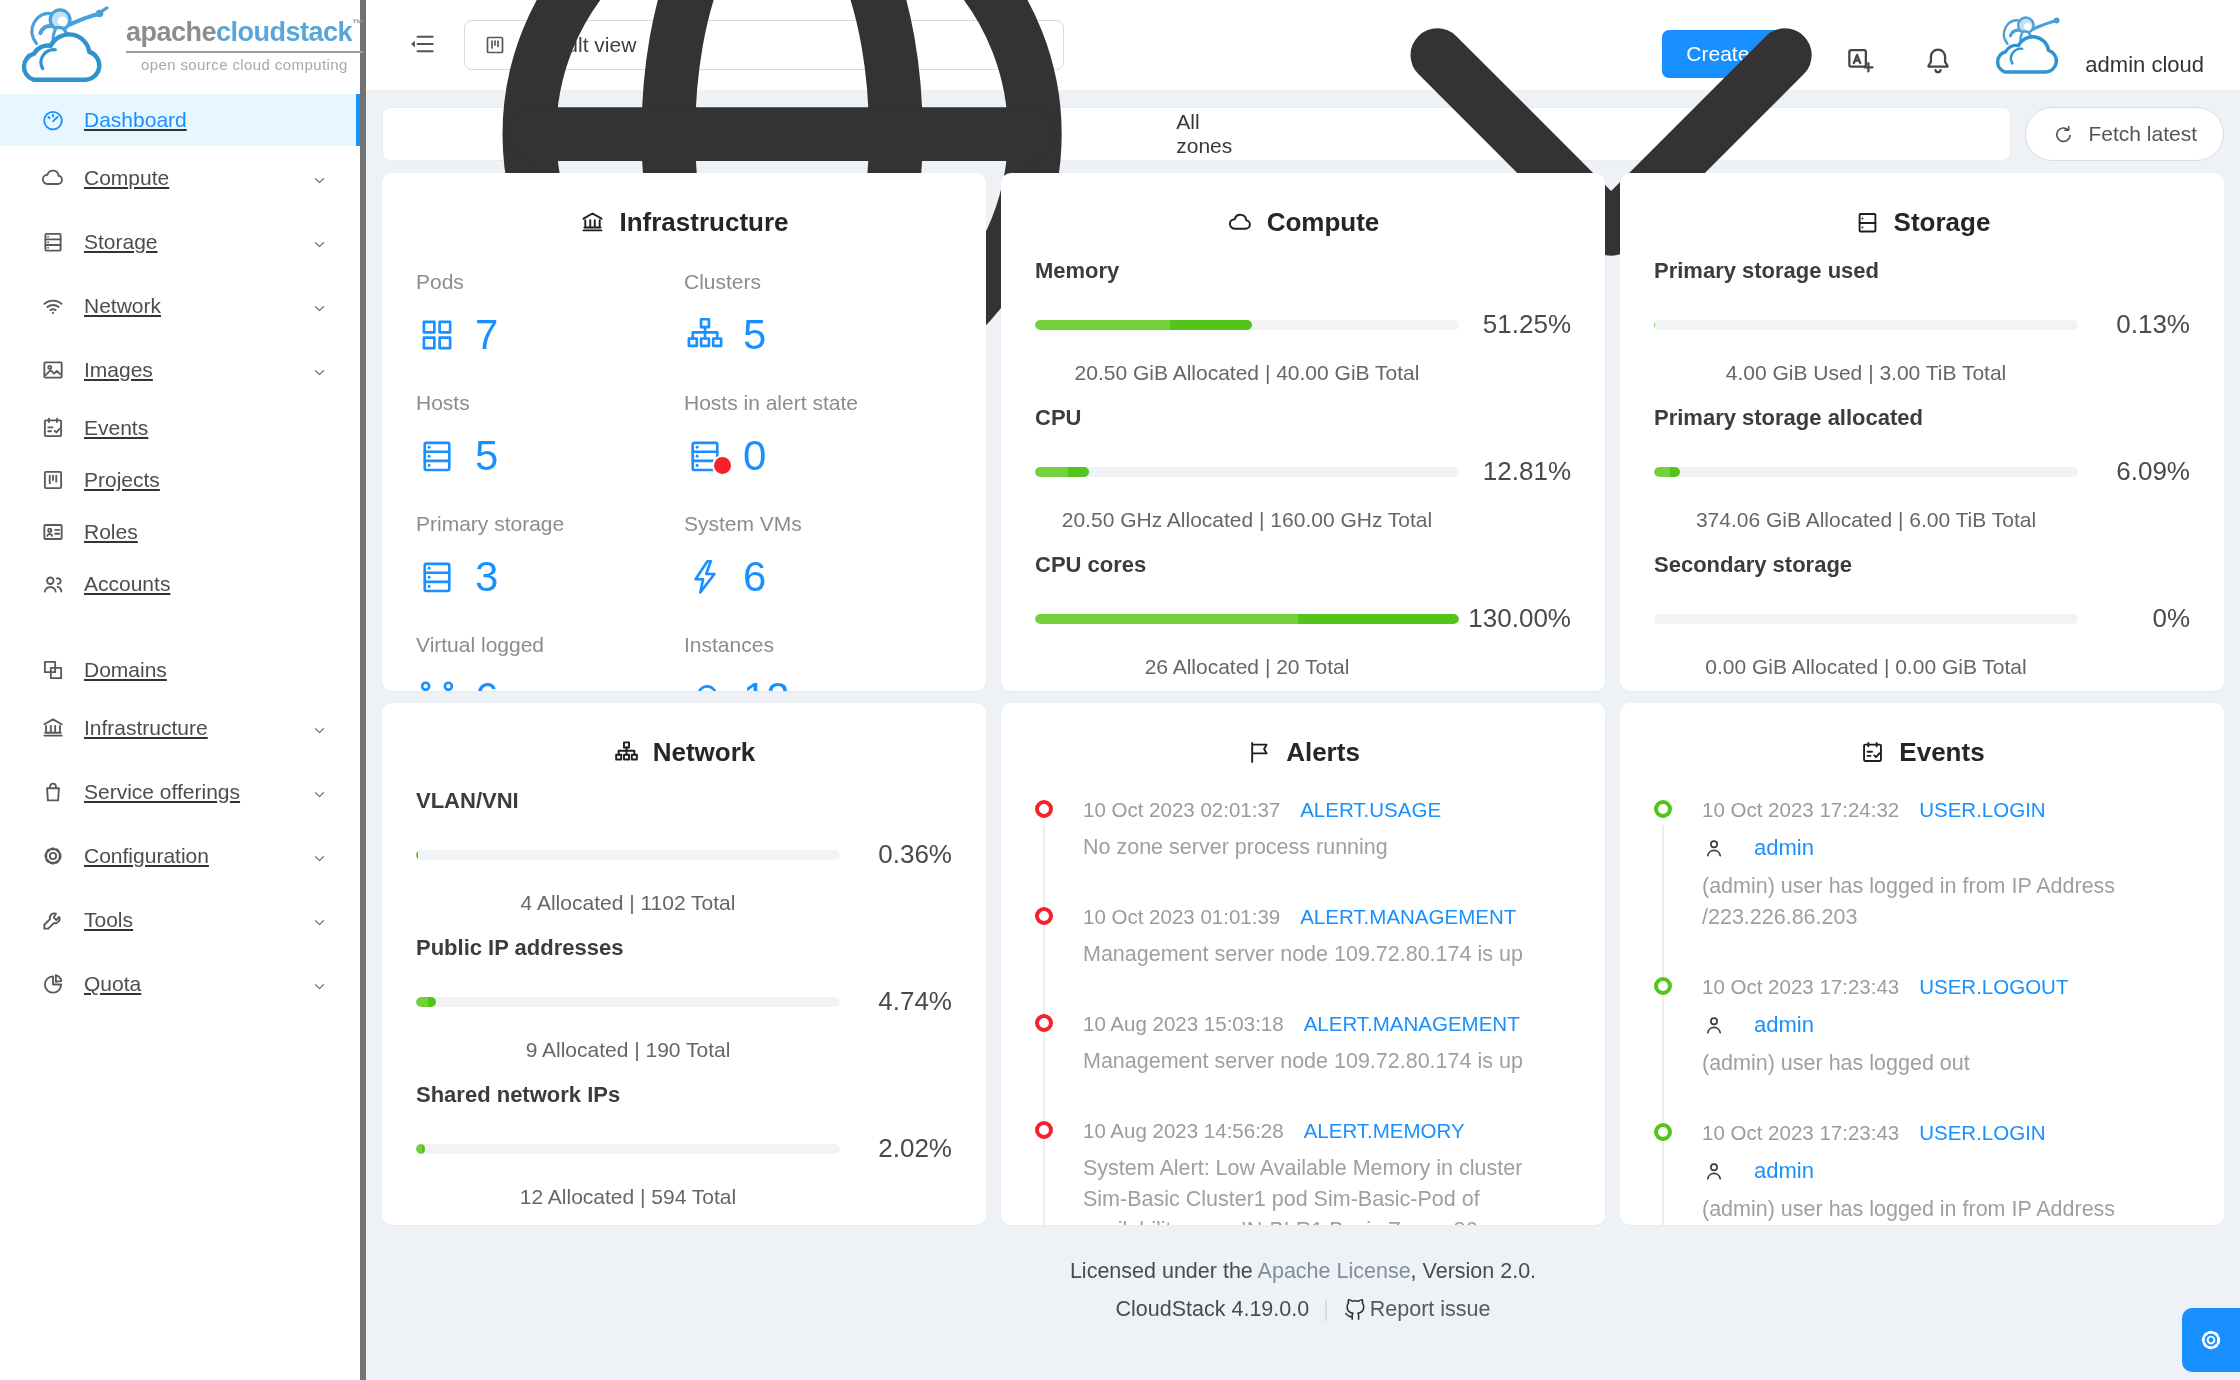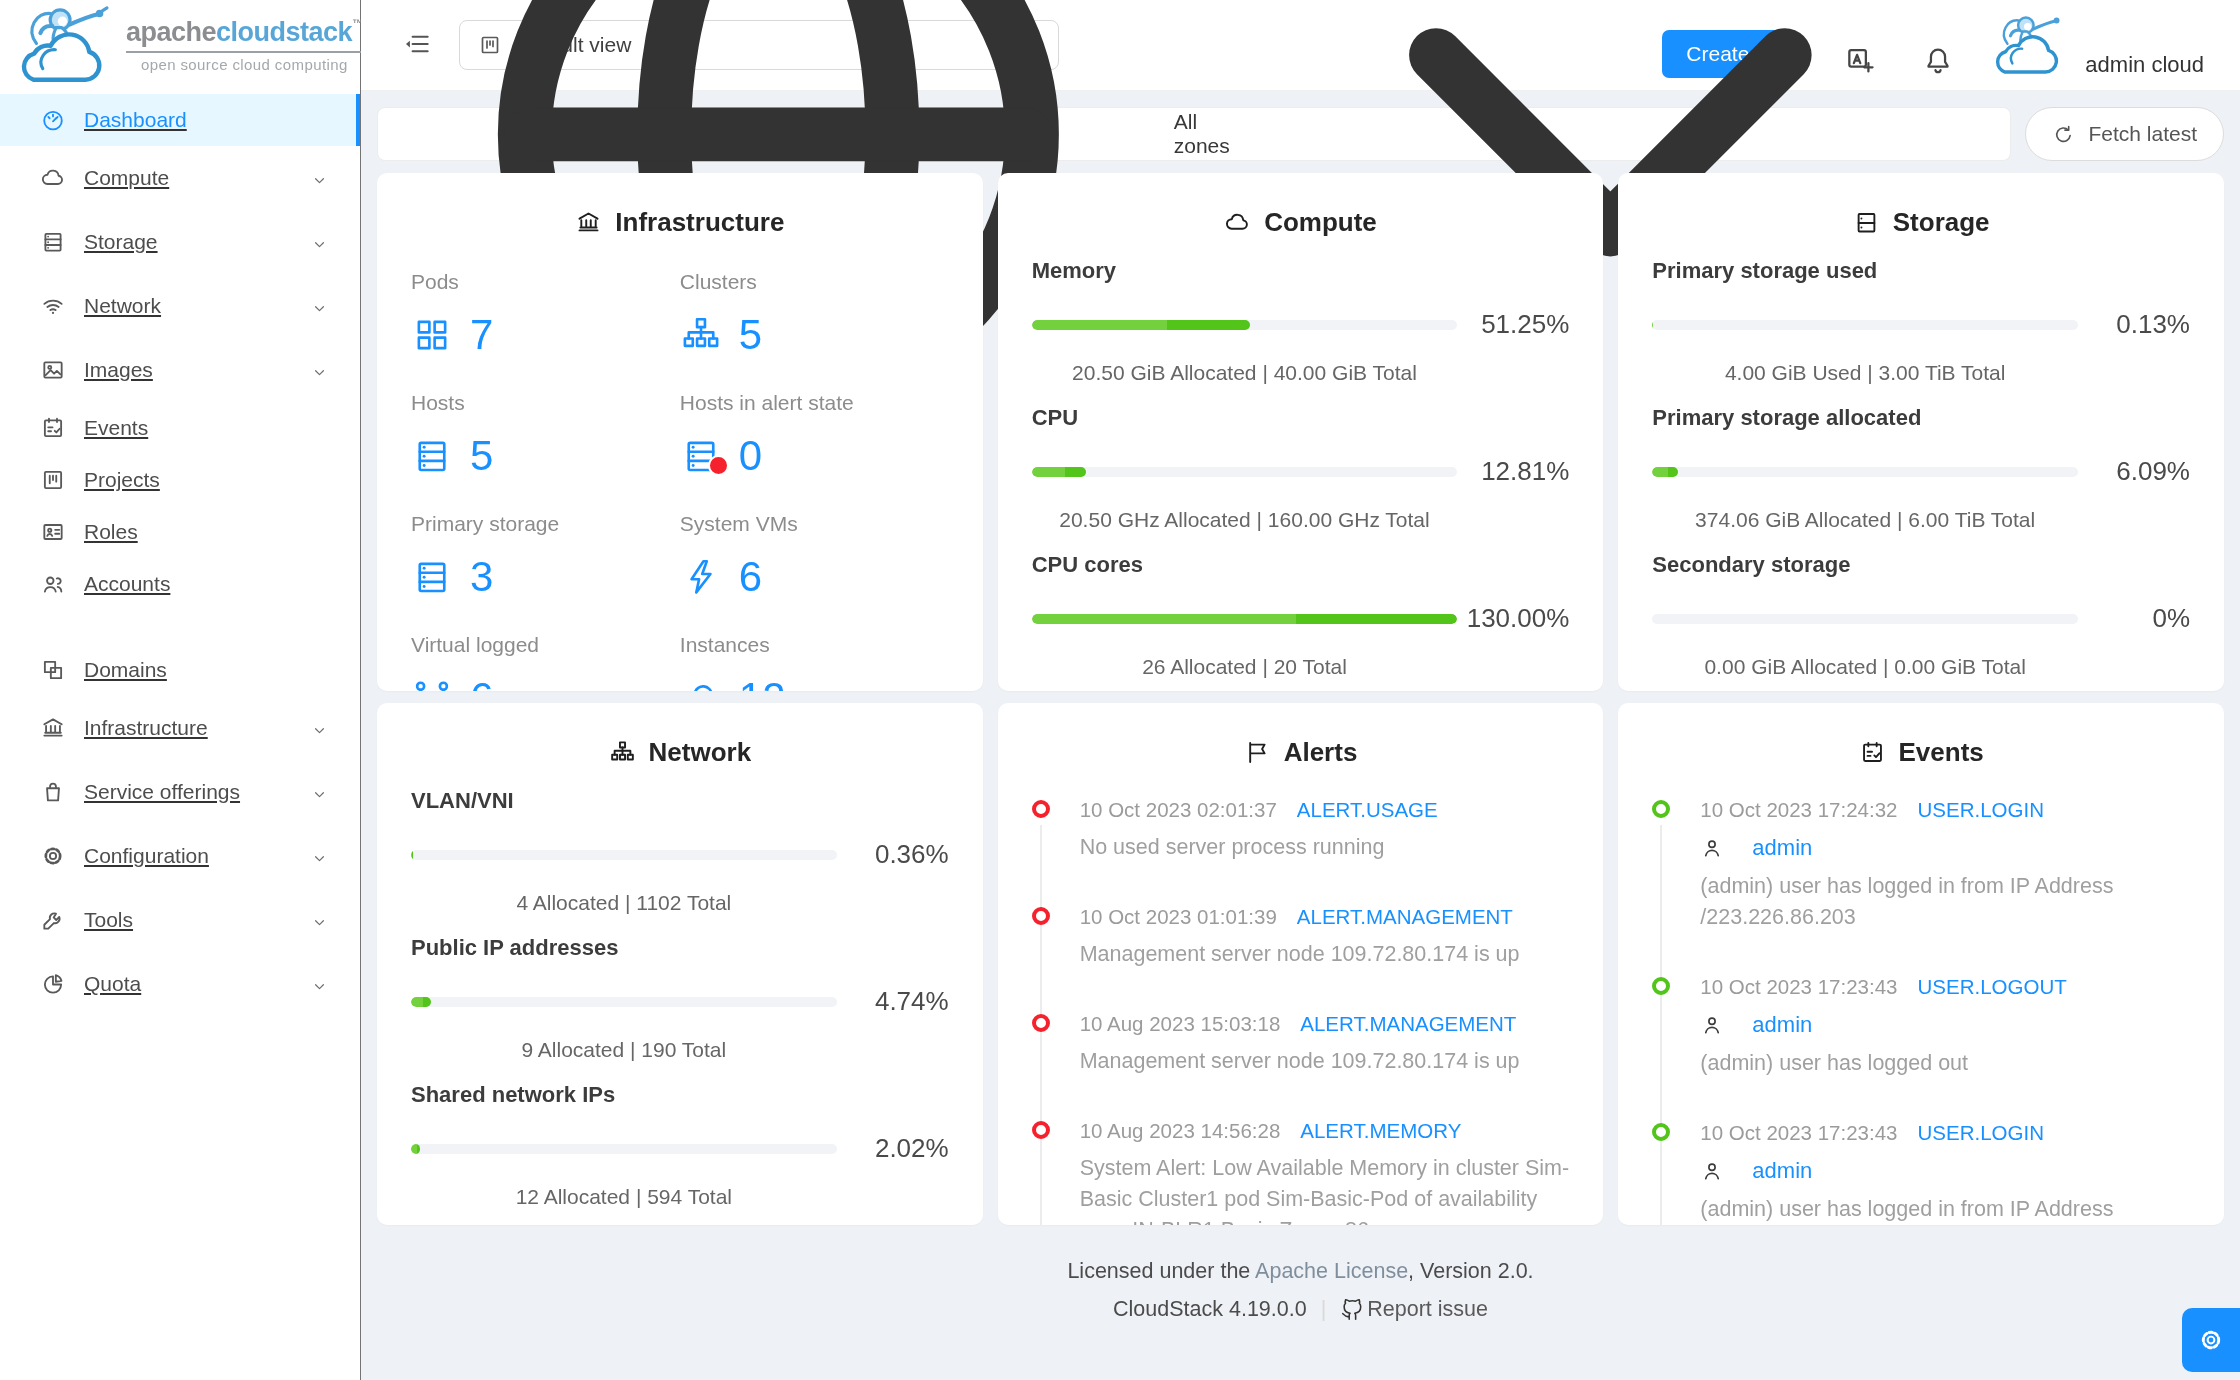"apachecloudstack™" .sidebar { border-right: 1px solid #737373 -> 6px solid #737373 }
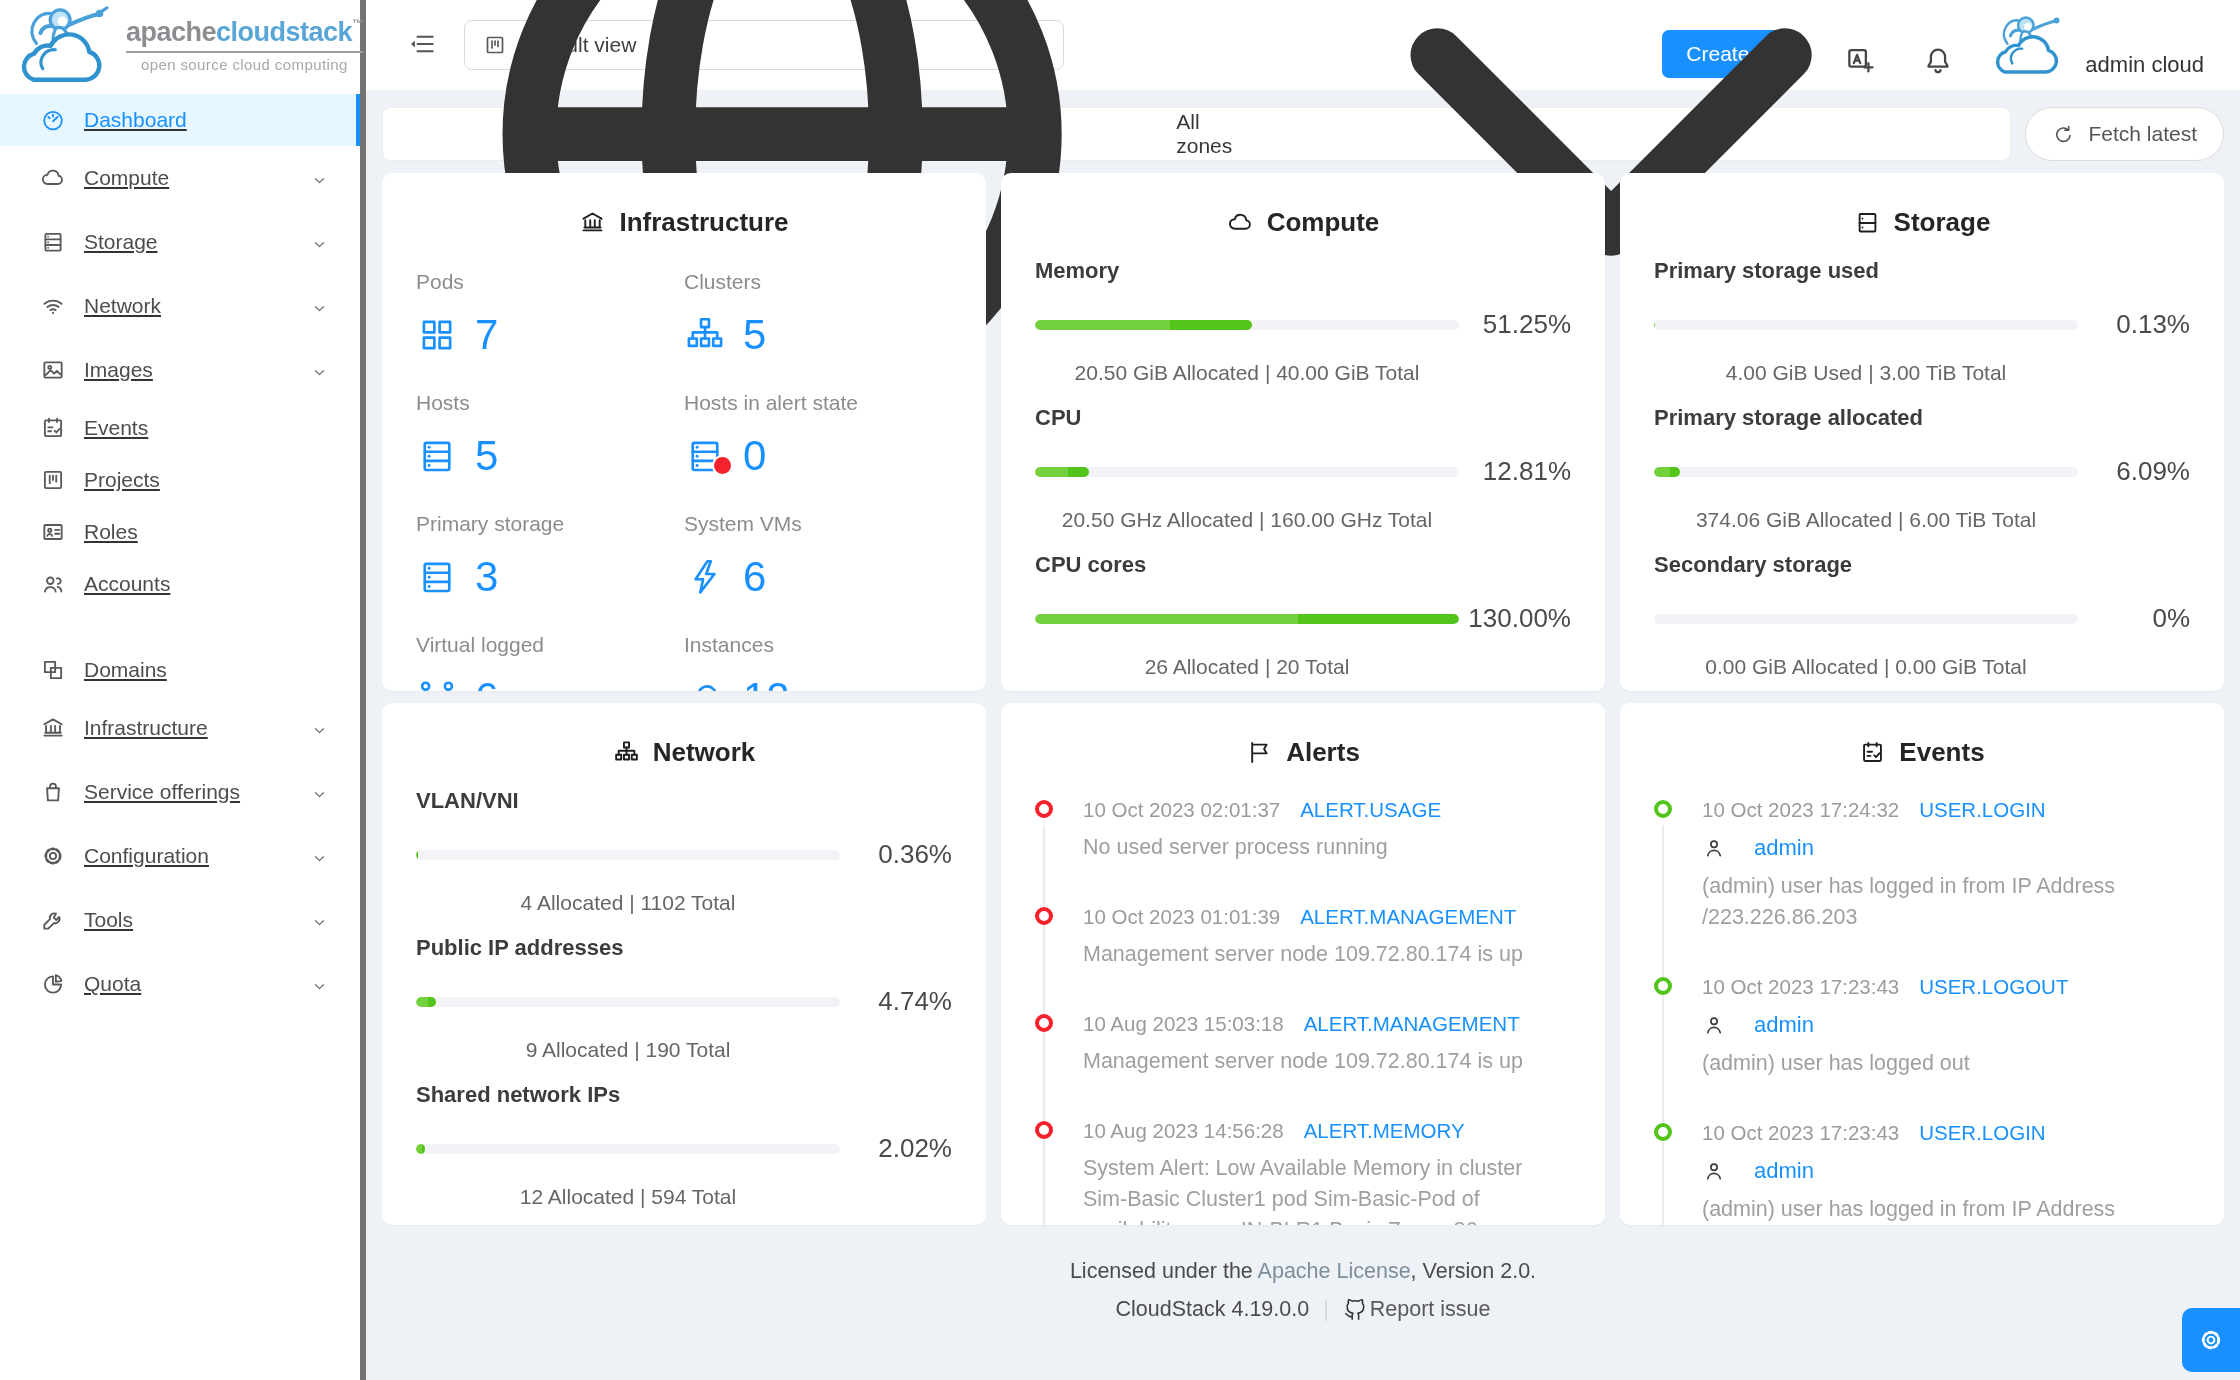"No used server process running" div.t-desc { text: used -> zone }
